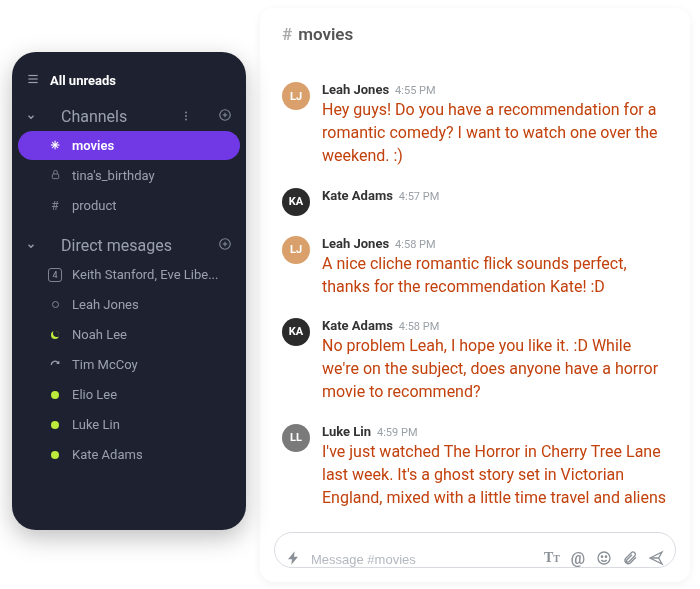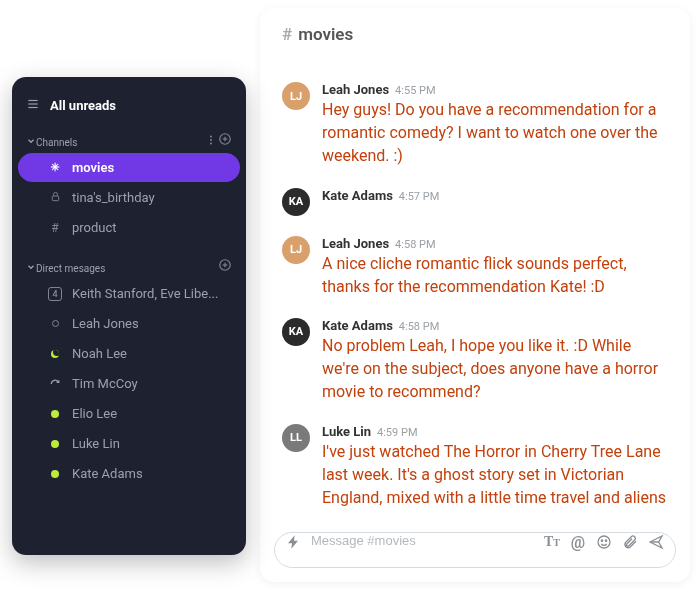"All unreads" .sidebar { border-radius: 14px -> 24px; margin-top: 25px -> none }
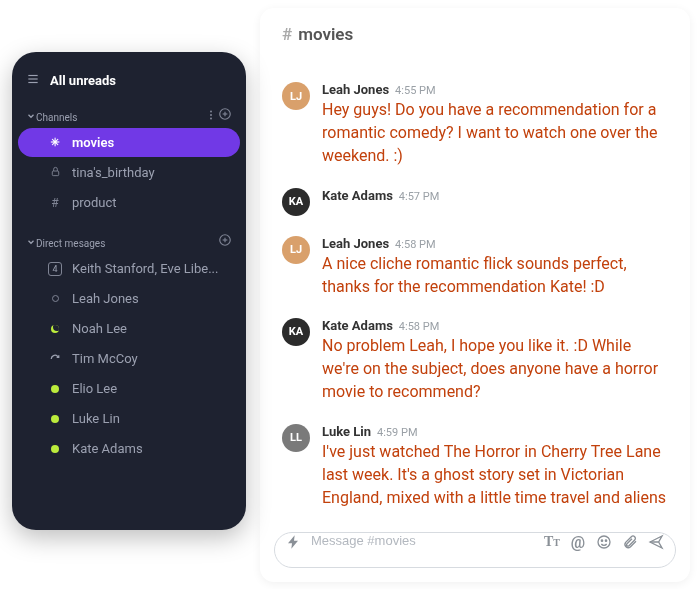"Channels" .sb-section { font-size: 10px -> 16px; gap: 0 -> 25px }
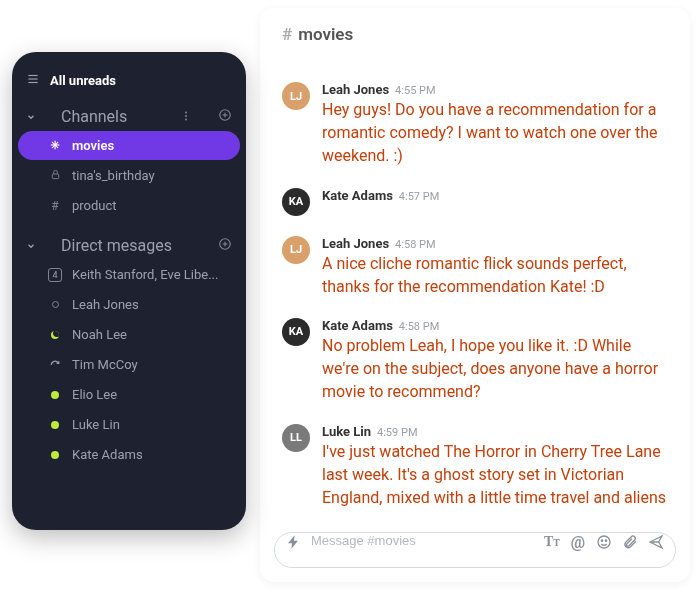"Message #movies" .composer { align-items: flex-start -> flex-end }
